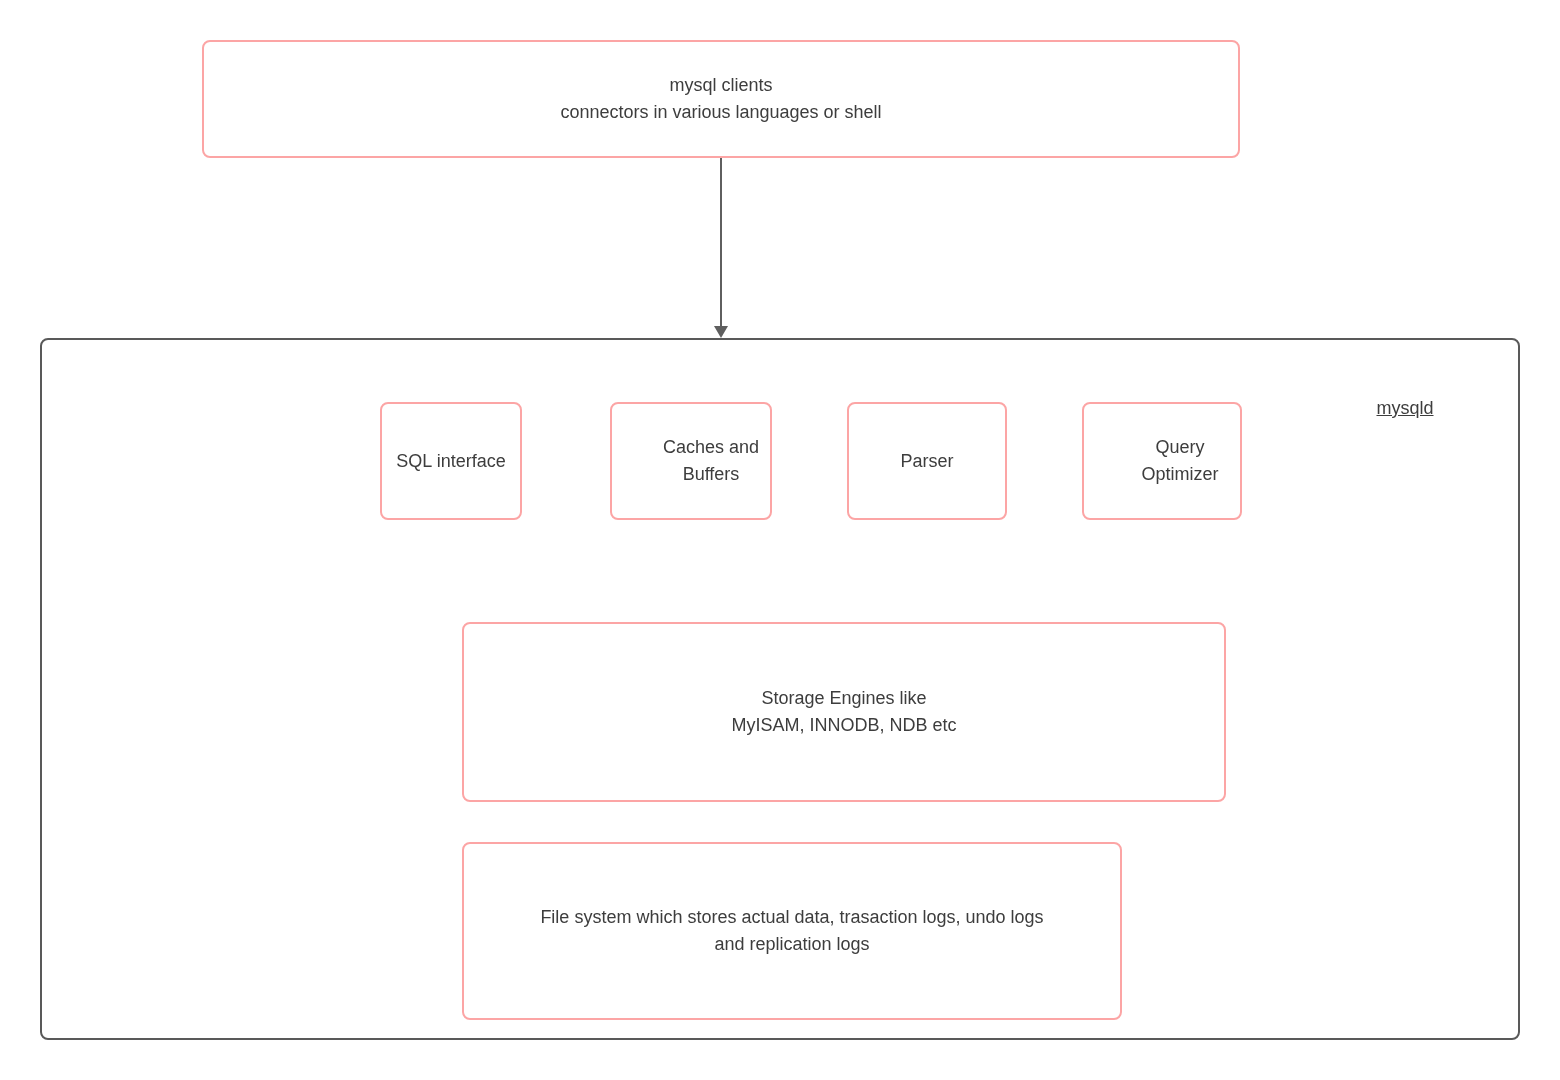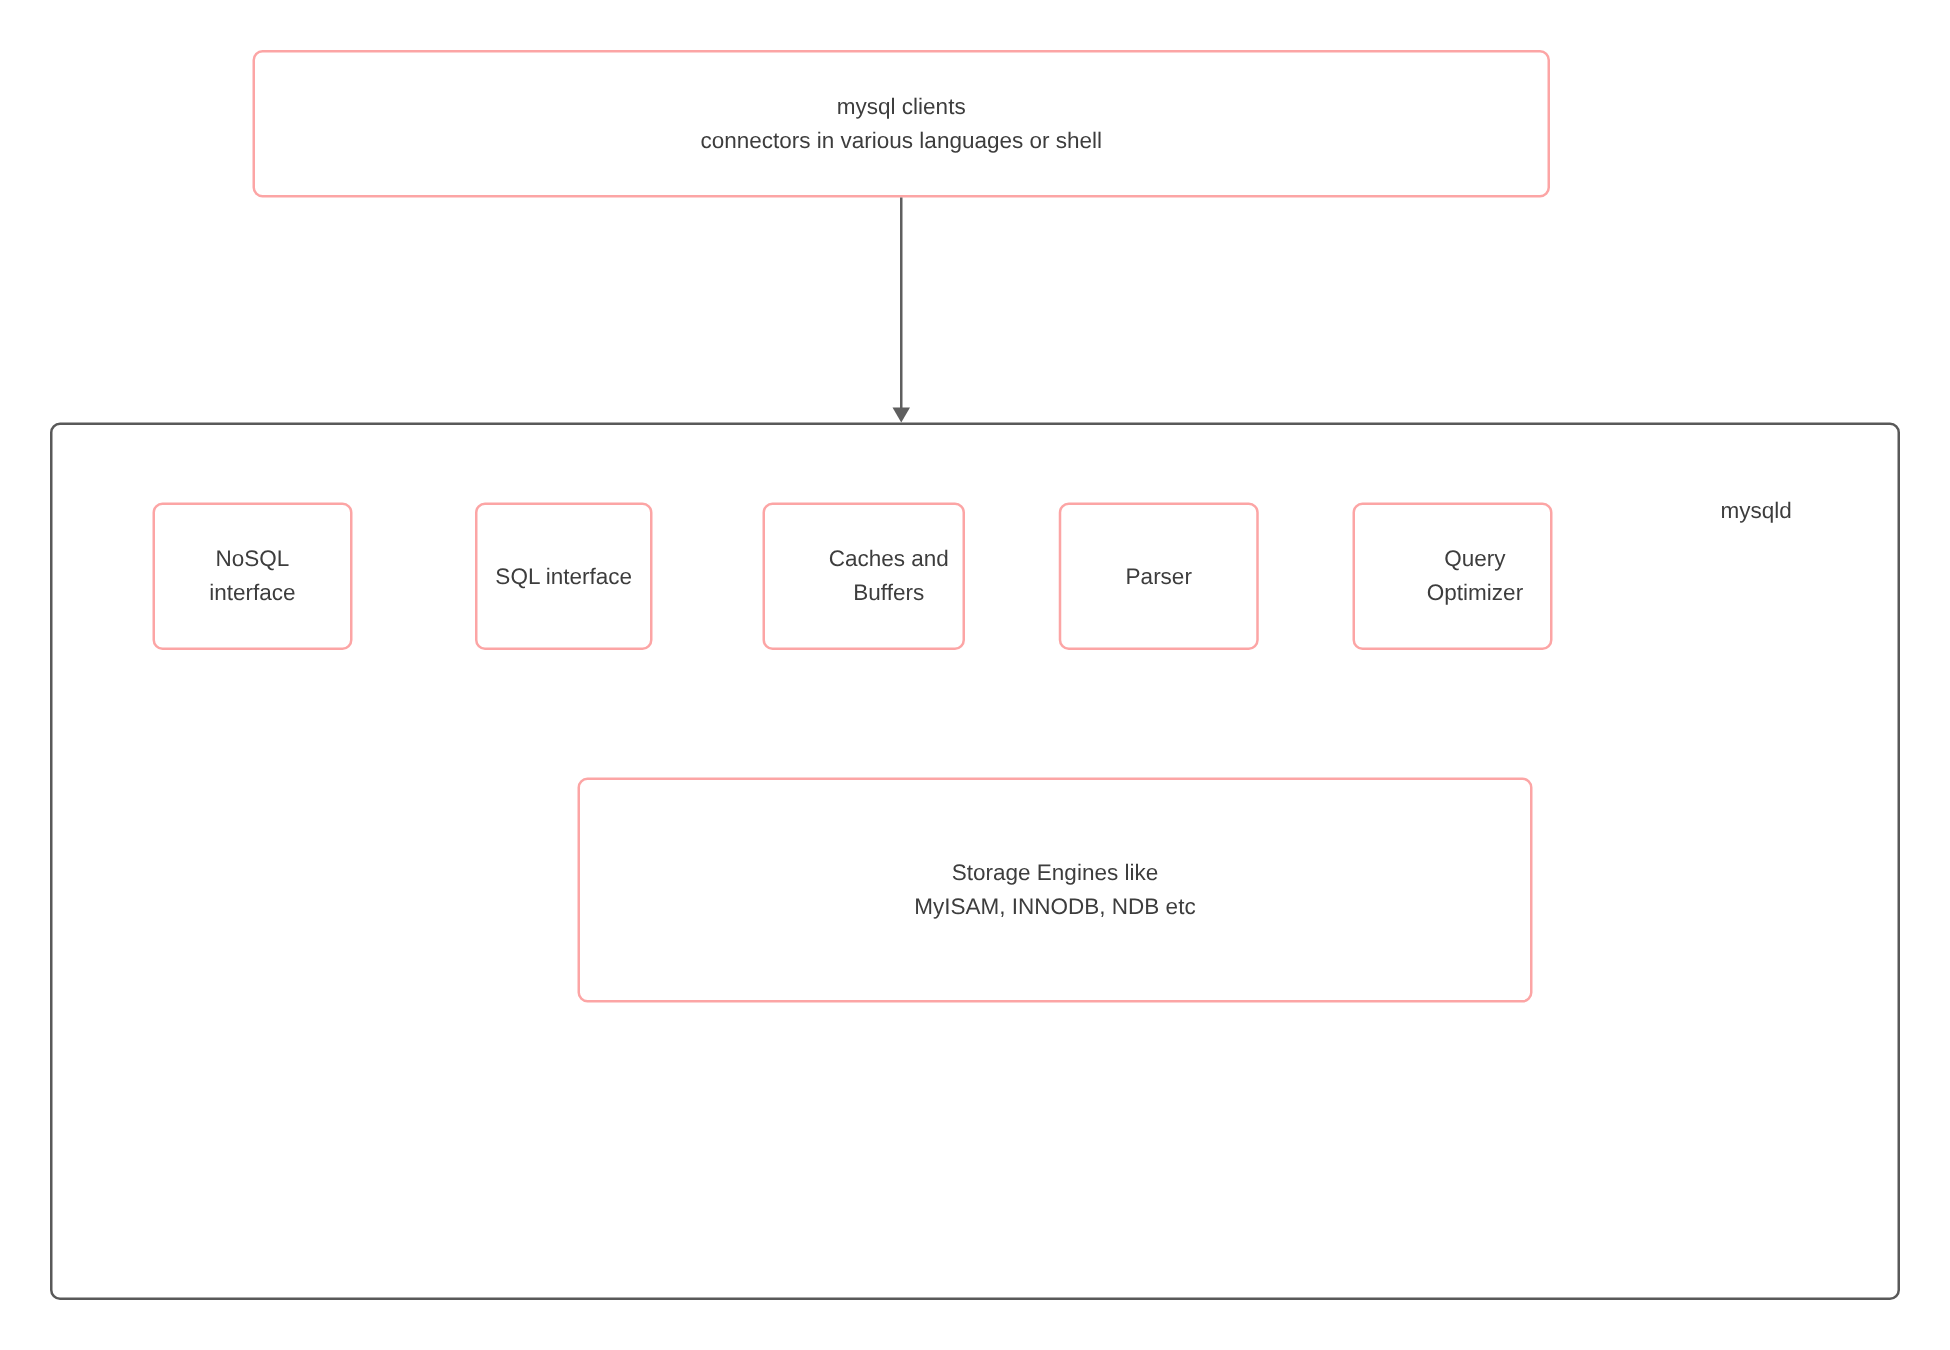"mysqld" .mysqld-label { text-decoration: none -> underline }
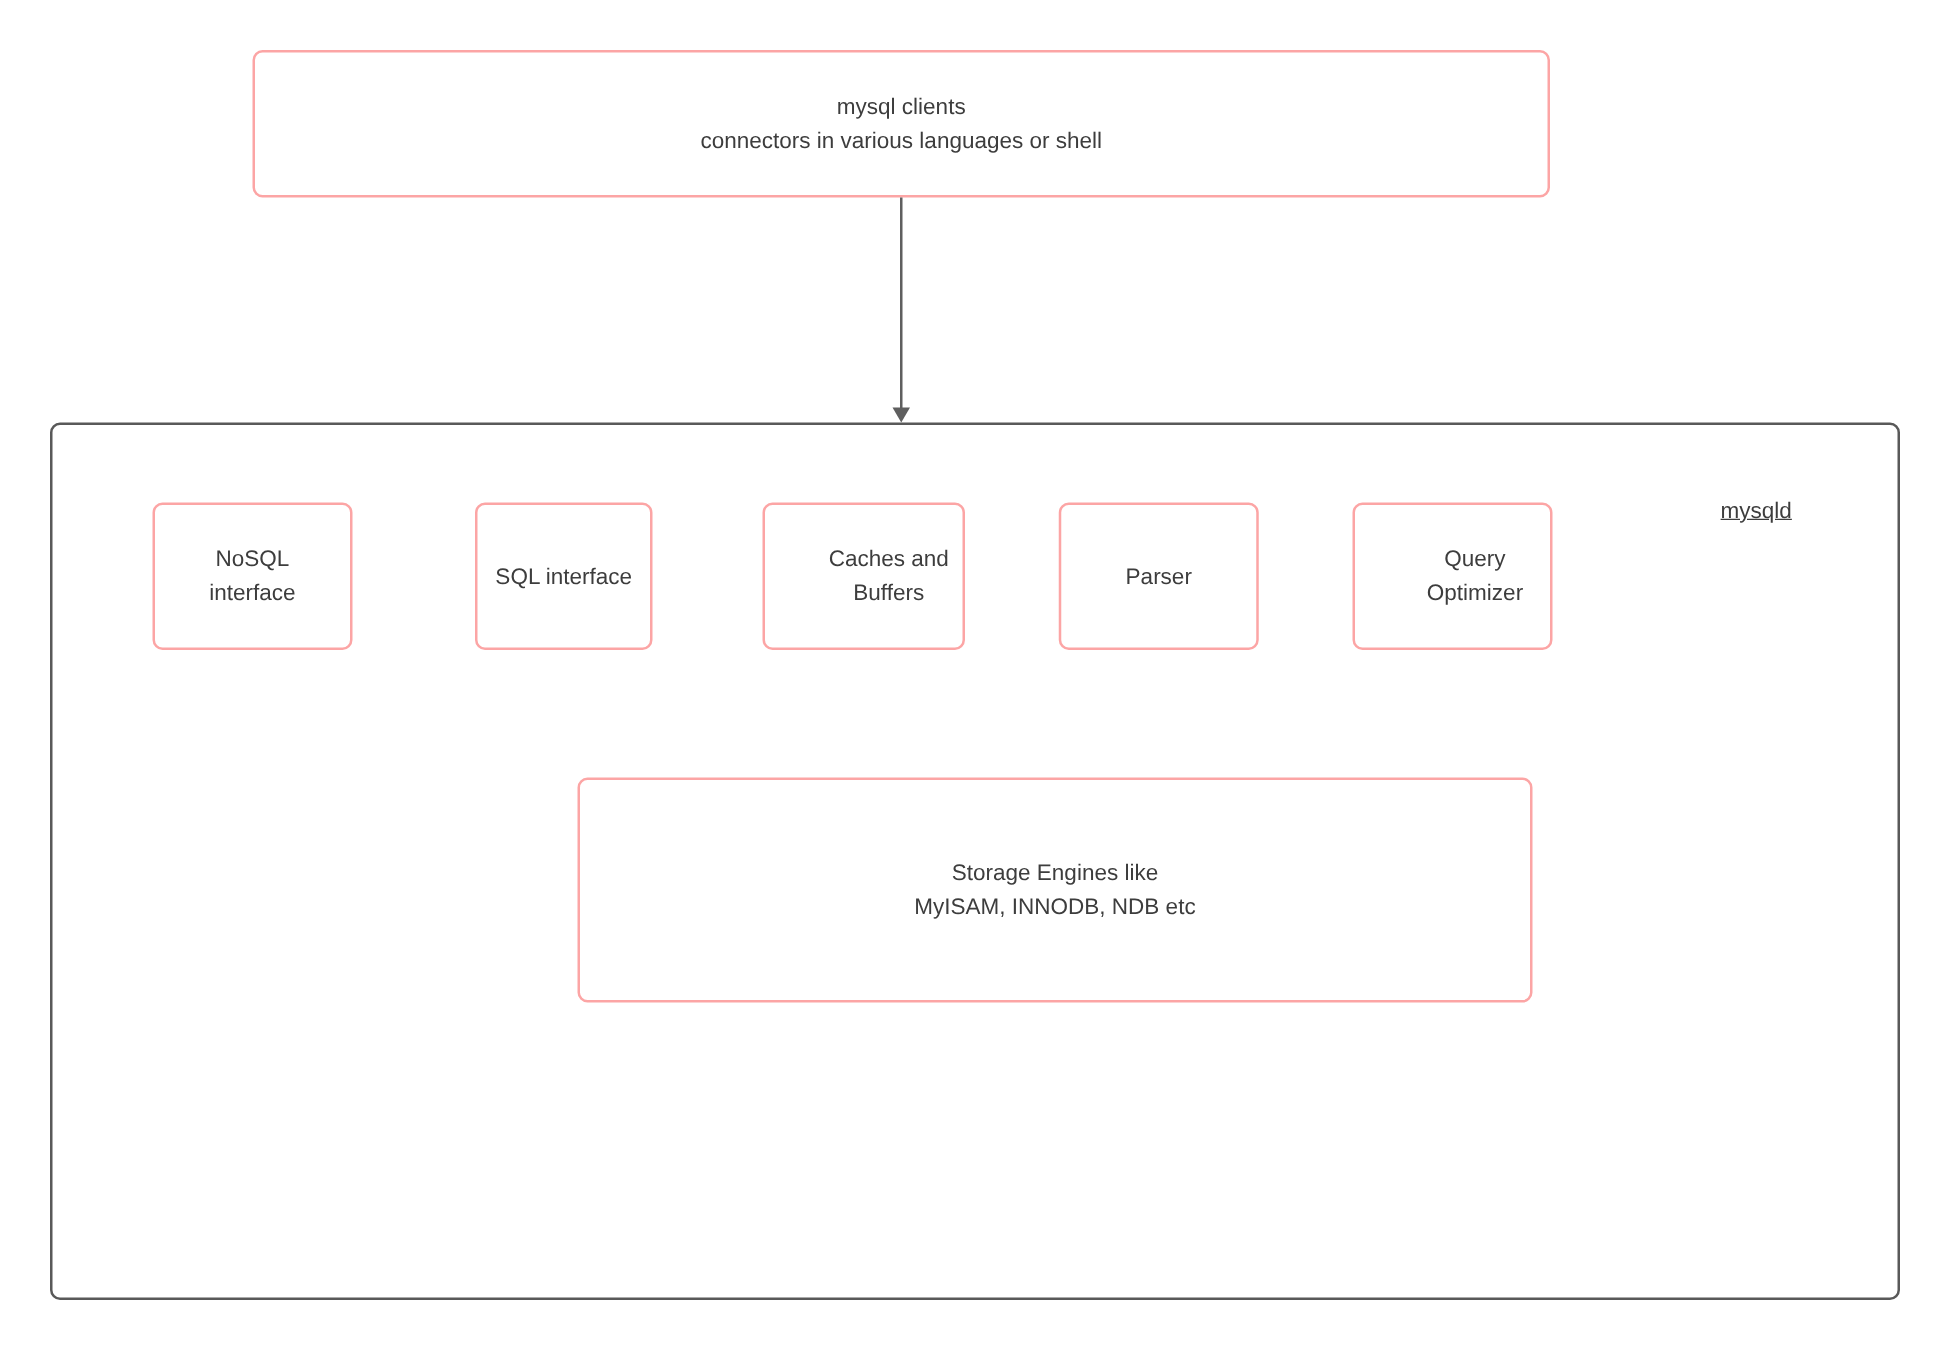"NoSQL" div.box { html: <div> <span>NoSQL interface</span> </div> -> none }
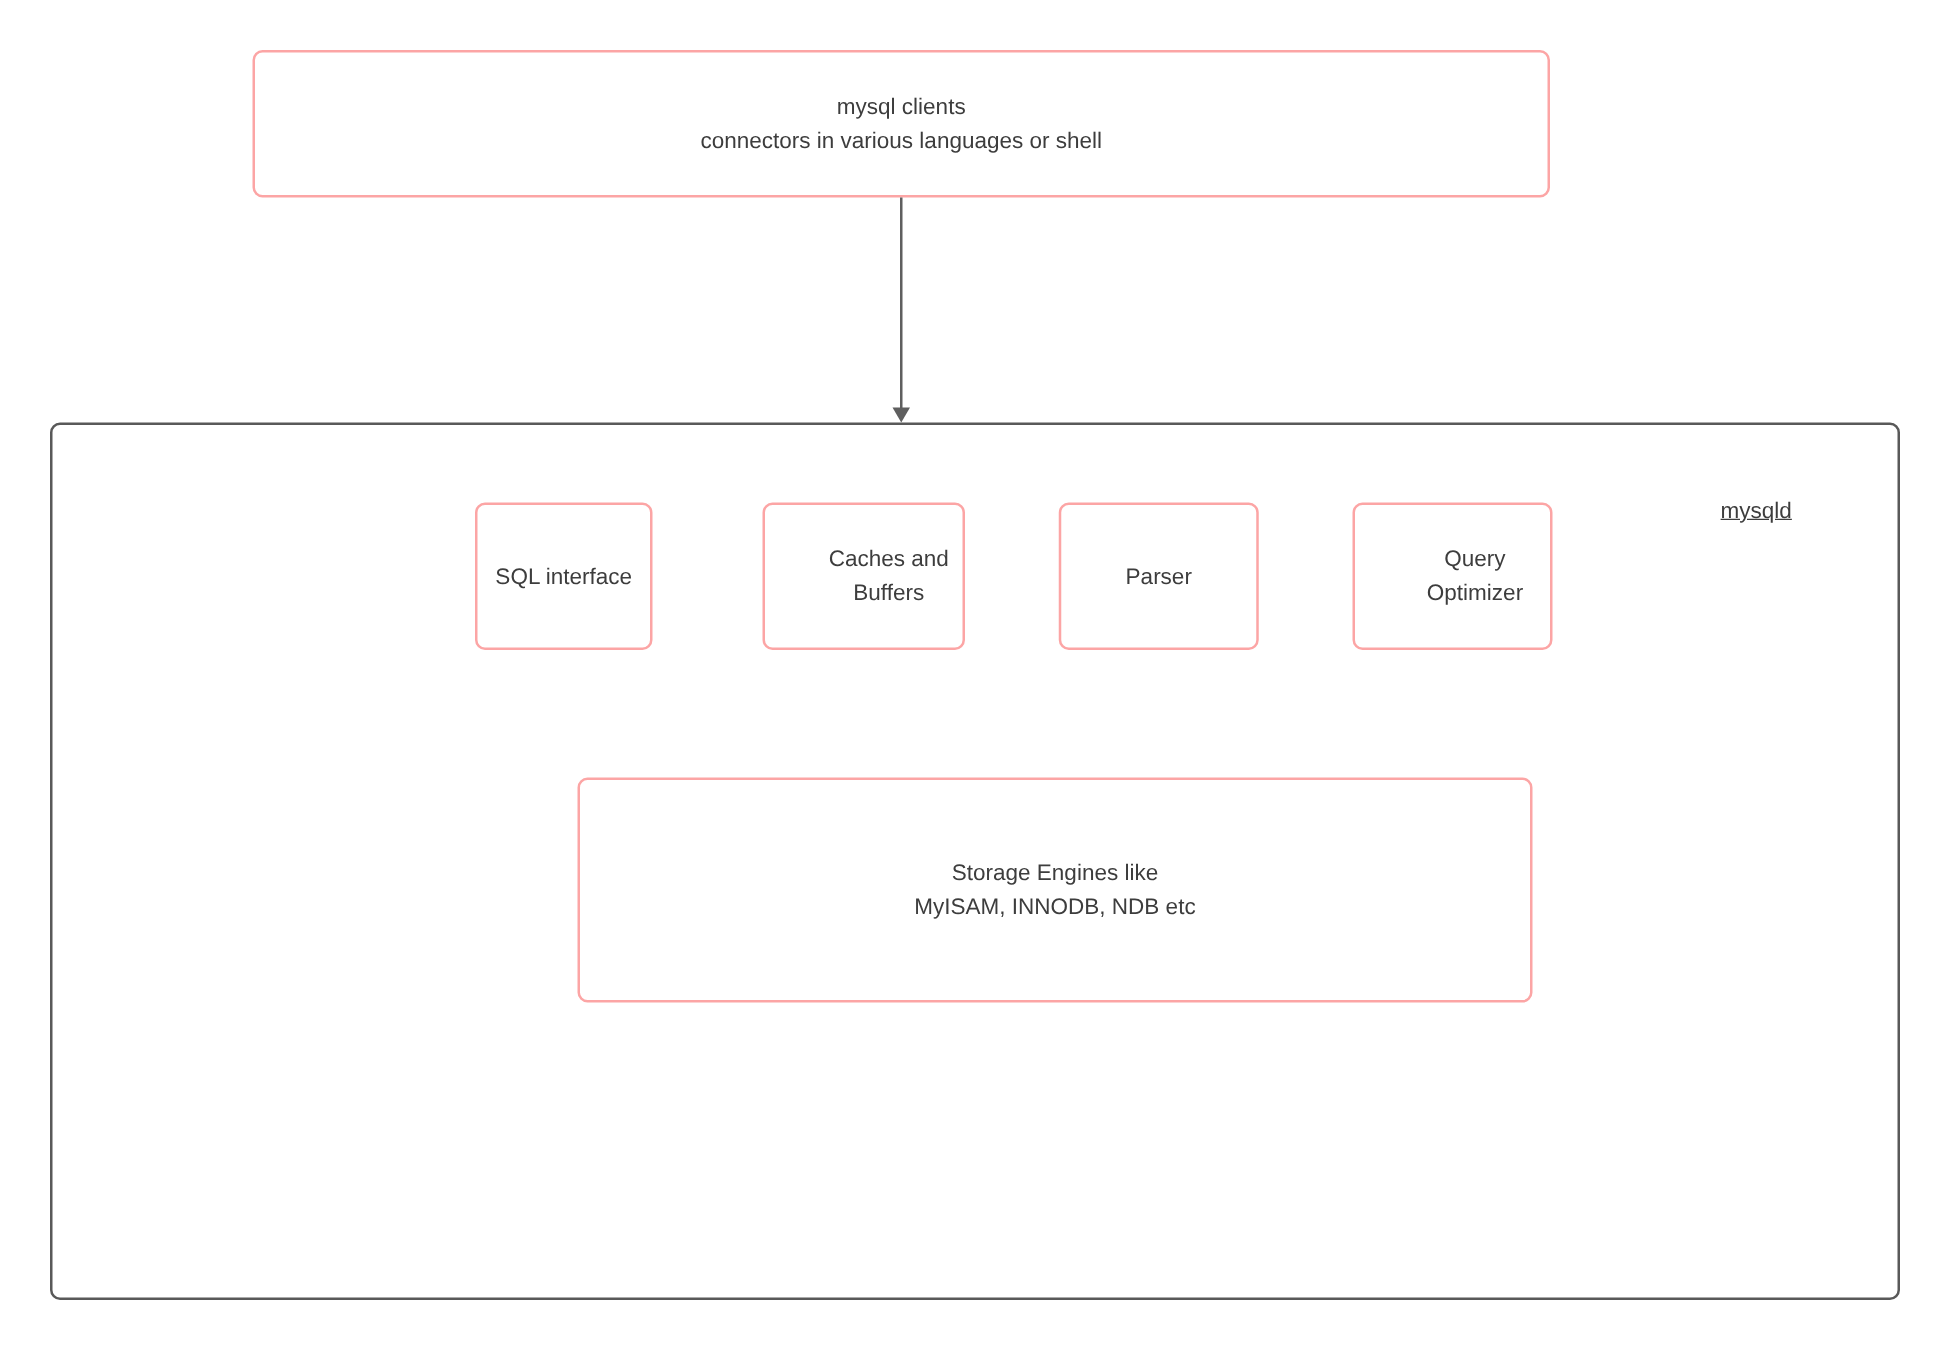"File system which stores actual" div.box { html: none -> <div> <span>File system which stores actual data, trasaction logs, undo logs and replication logs</span> </div> }
